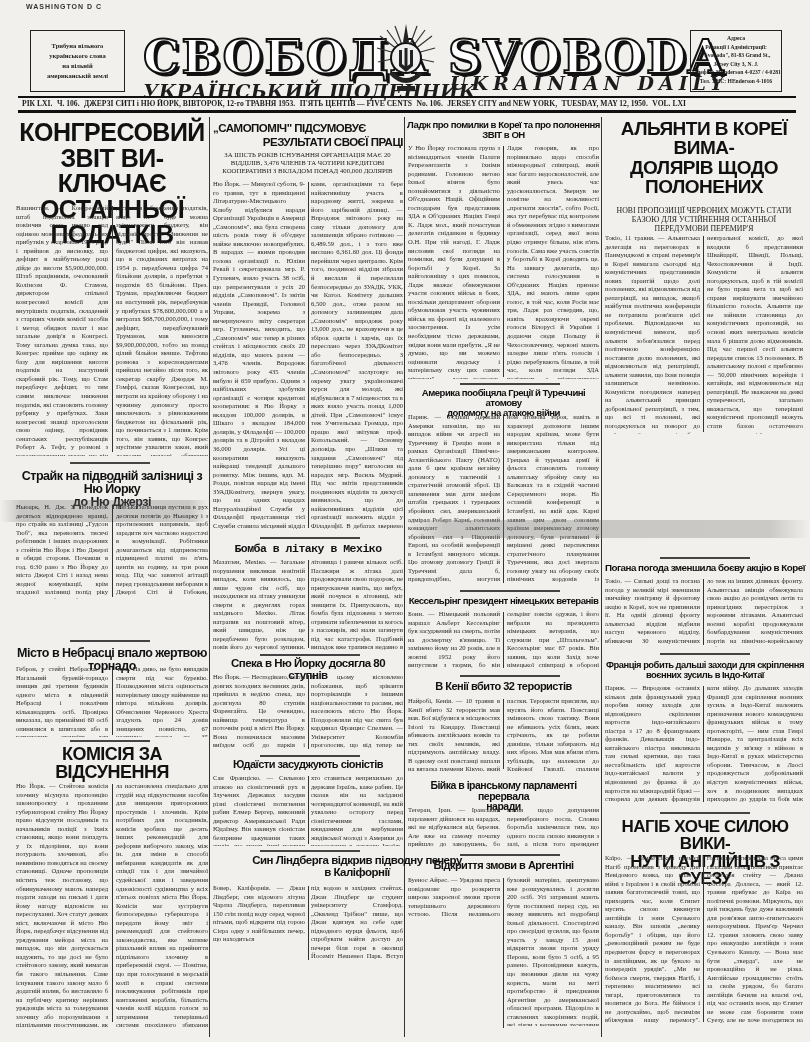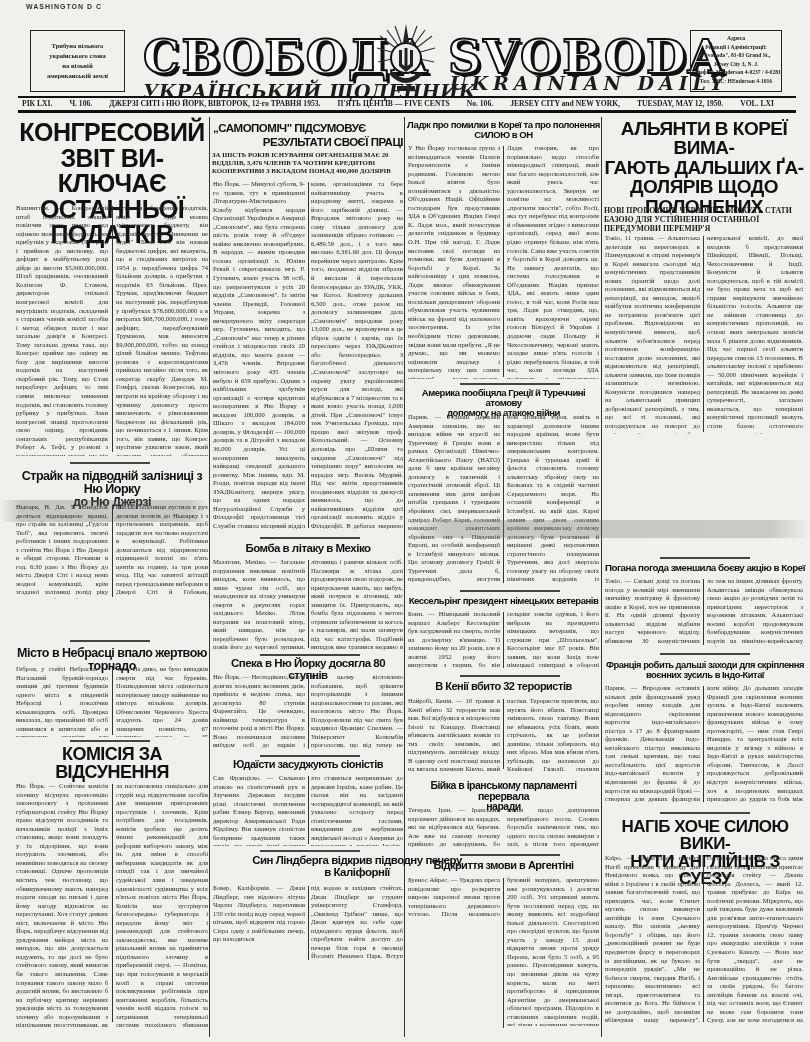"РІК LXI." .dateline { width: 752px -> 664px }
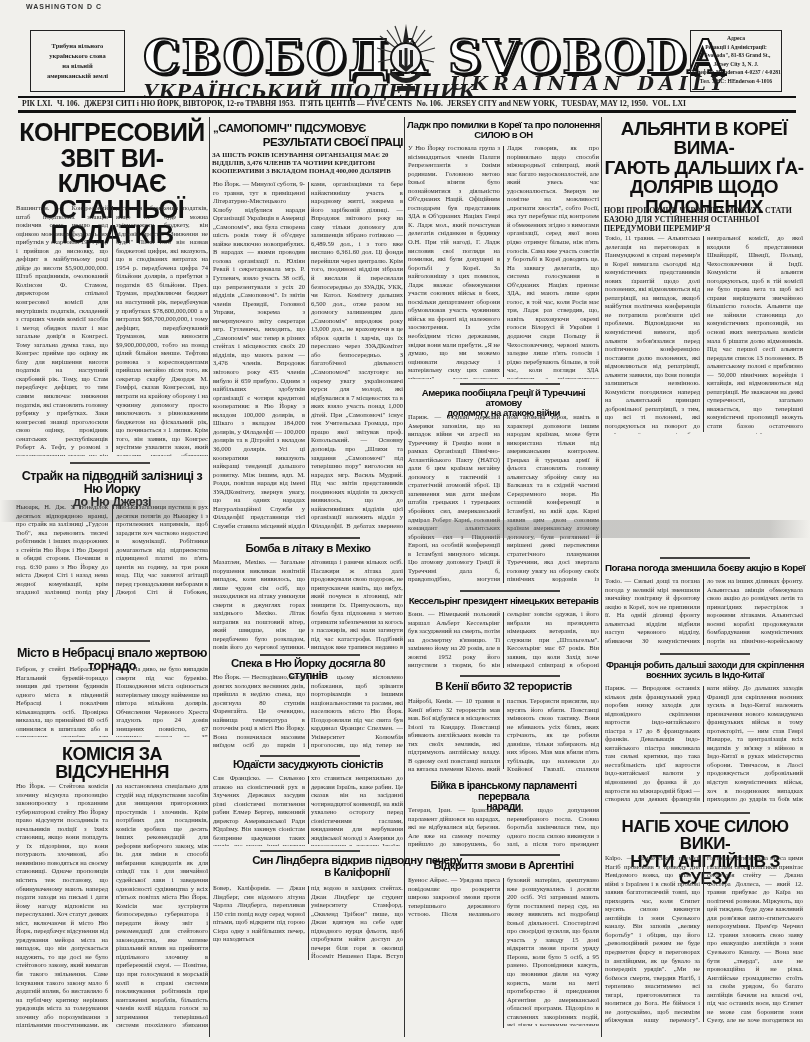"СИЛОЮ в ОН" div { text: СИЛОЮ -> ЗВІТ }
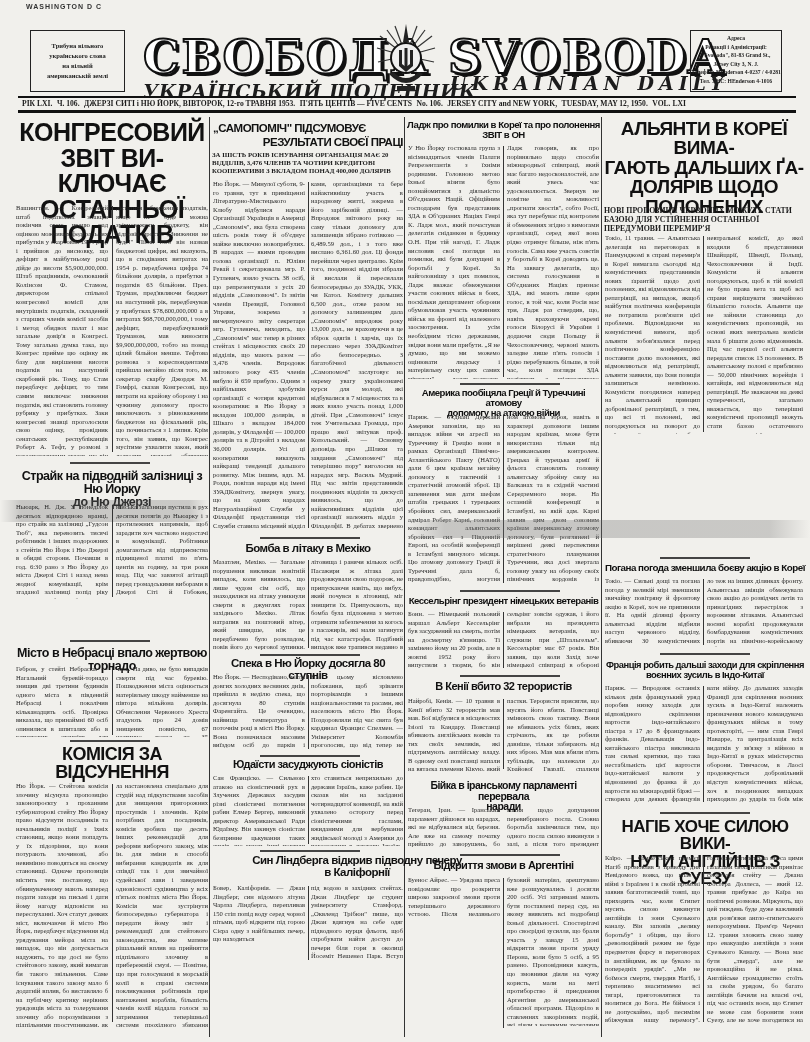"ГАЮТЬ ДАЛЬШИХ ҐА-" div { html: <div>ГАЮТЬ ДАЛЬШИХ ҐА-</div> -> none }
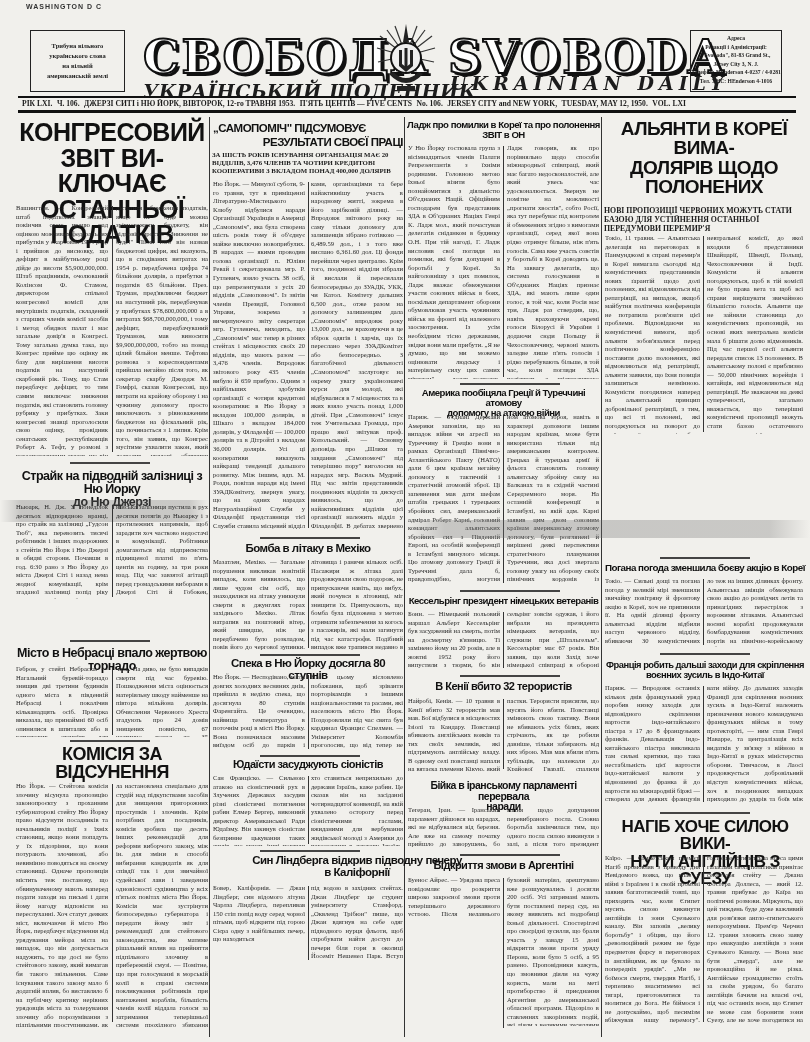"НОВІ ПРОПОЗИЦІЇ ЧЕРВОНИХ МОЖУТЬ СТАТИ" .sub { font-weight: bold -> normal; text-align: left -> center }
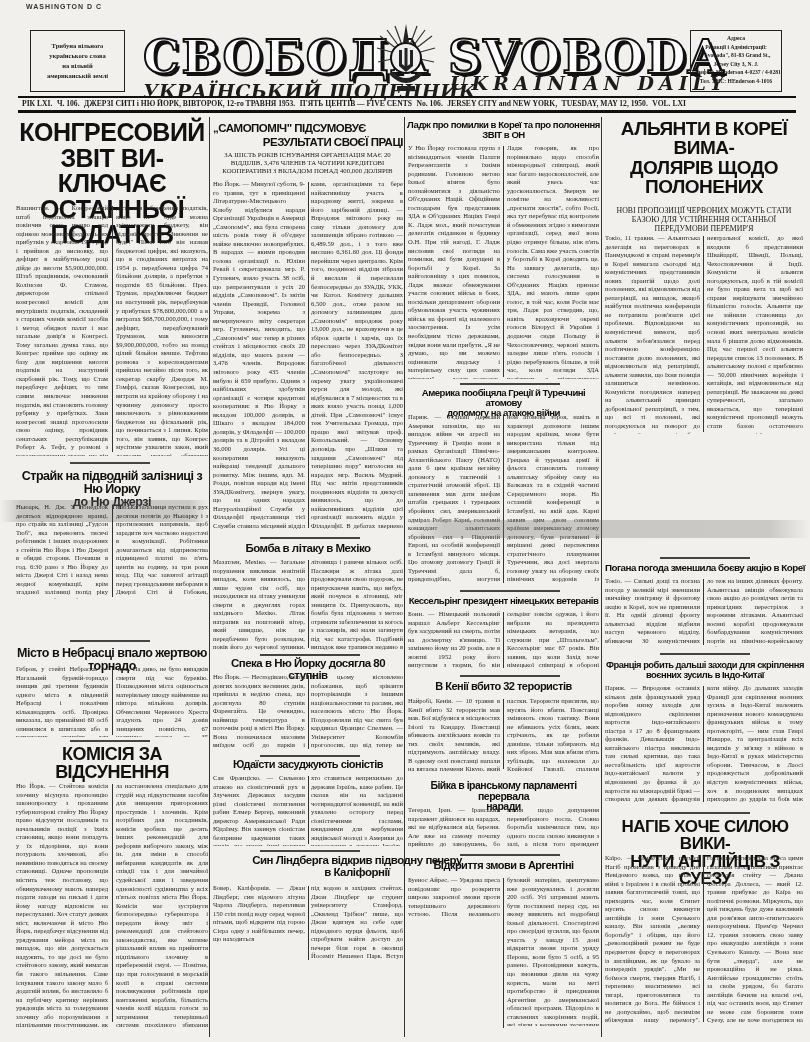"Бомба в літаку в Мехіко" div.abs { font-family: none -> Liberation Mono, monospace }
